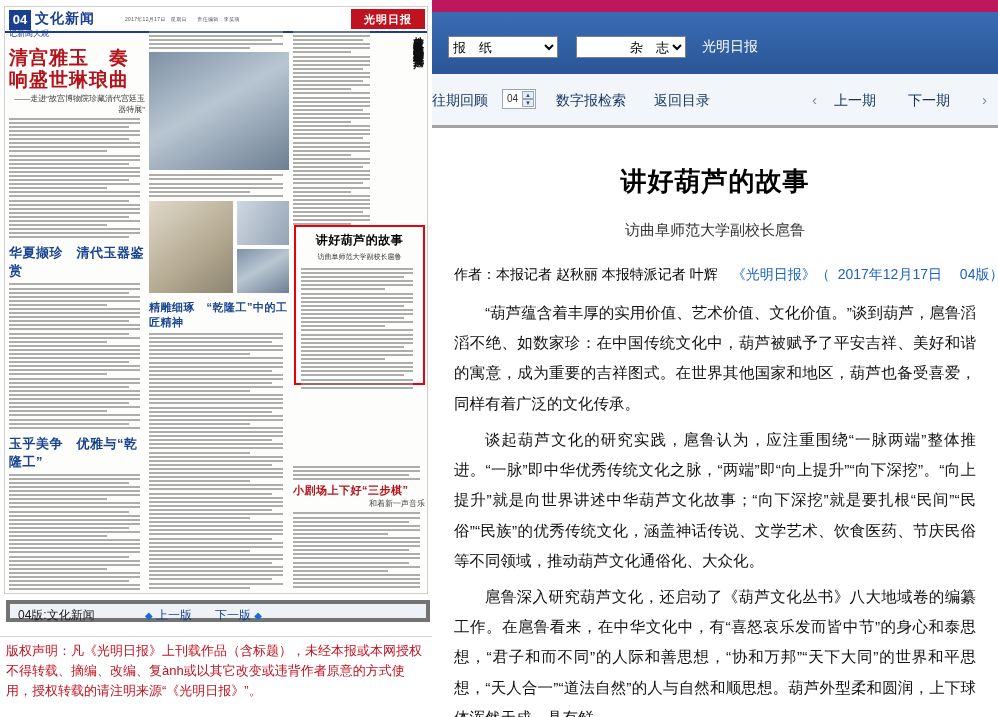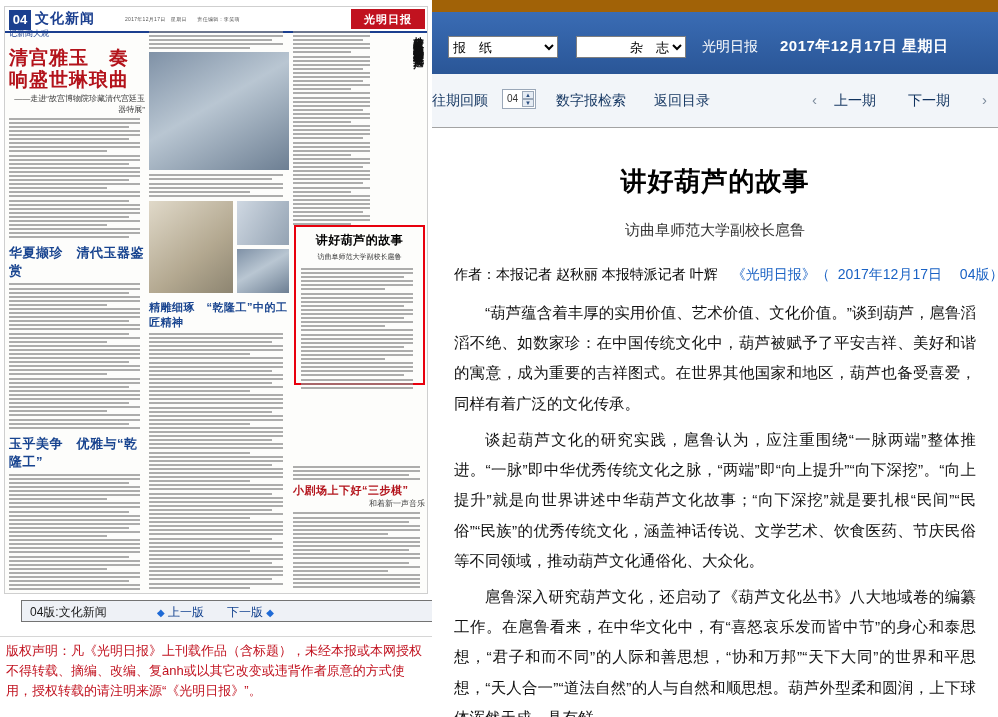"04" #root { background: #a16207 -> #be185d }
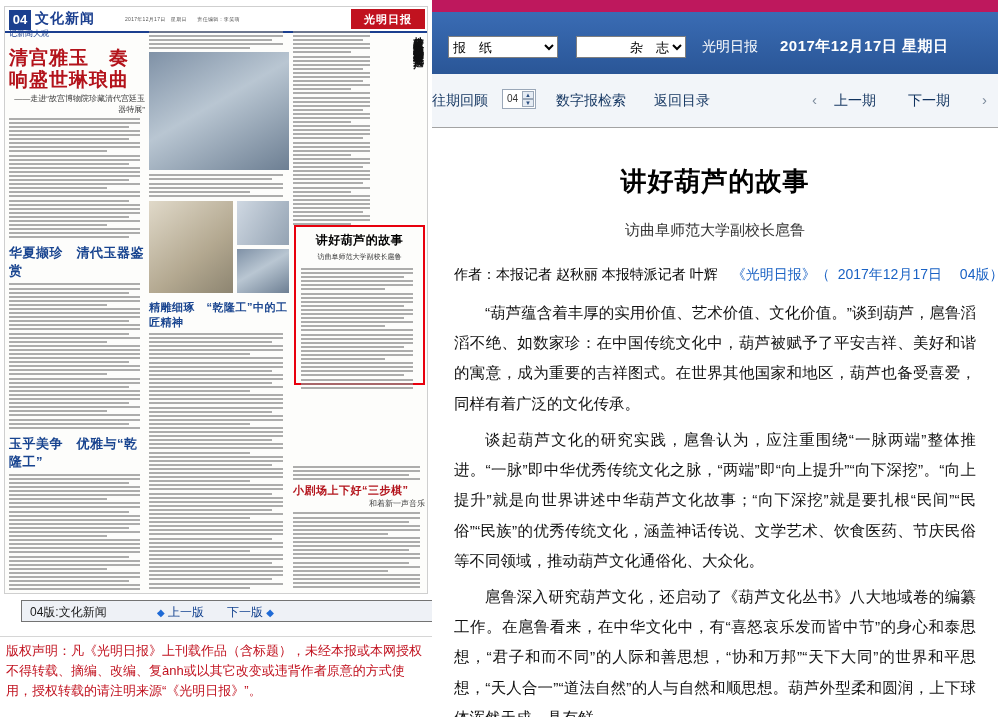"2017年12月17日 星期日" div.tb-date { html: <div>2017年12月17日 星期日</div> -> none }
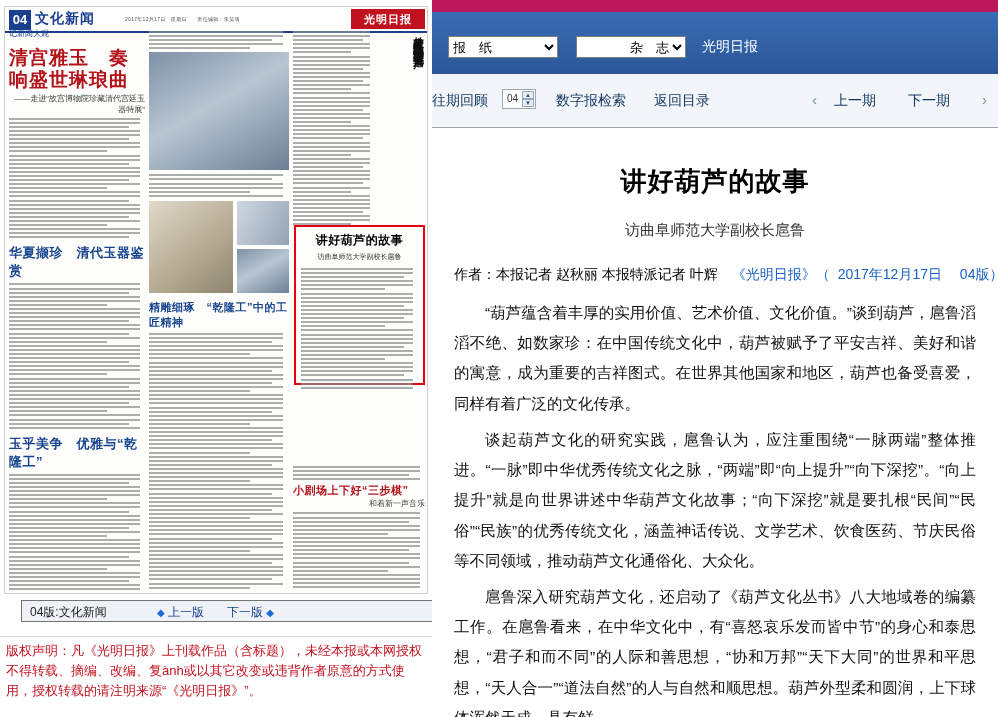"往期回顾" #toolbar-nav { border-bottom: 1px solid #a3a3a3 -> 3px solid #a3a3a3 }
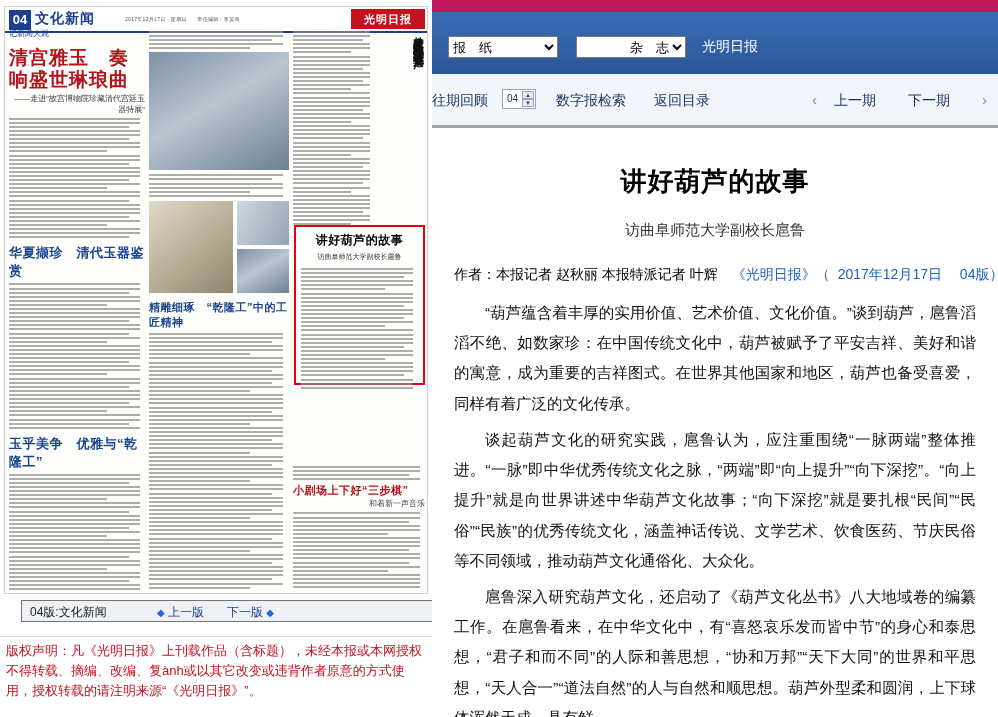"04版:文化新闻" #np-pager { border: 1px solid #737373 -> 4px solid #737373; left: 21px -> 6px }
